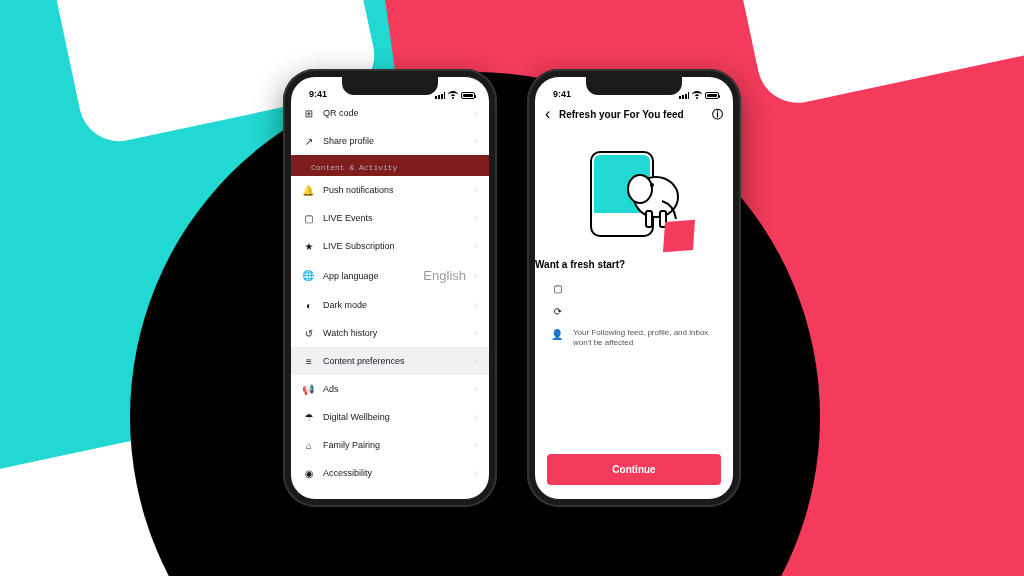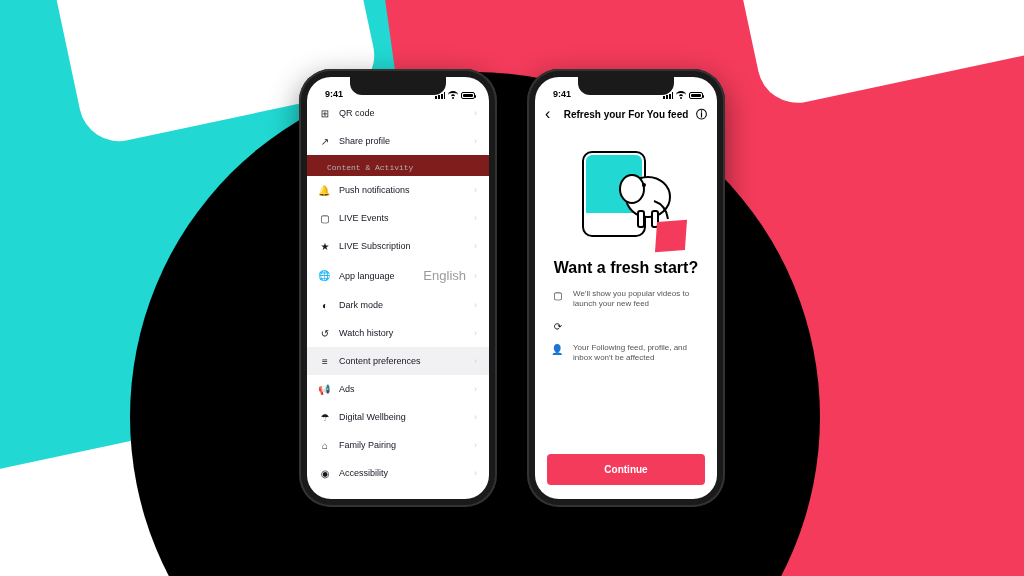"9:41" .phone { width: 198px -> 214px }
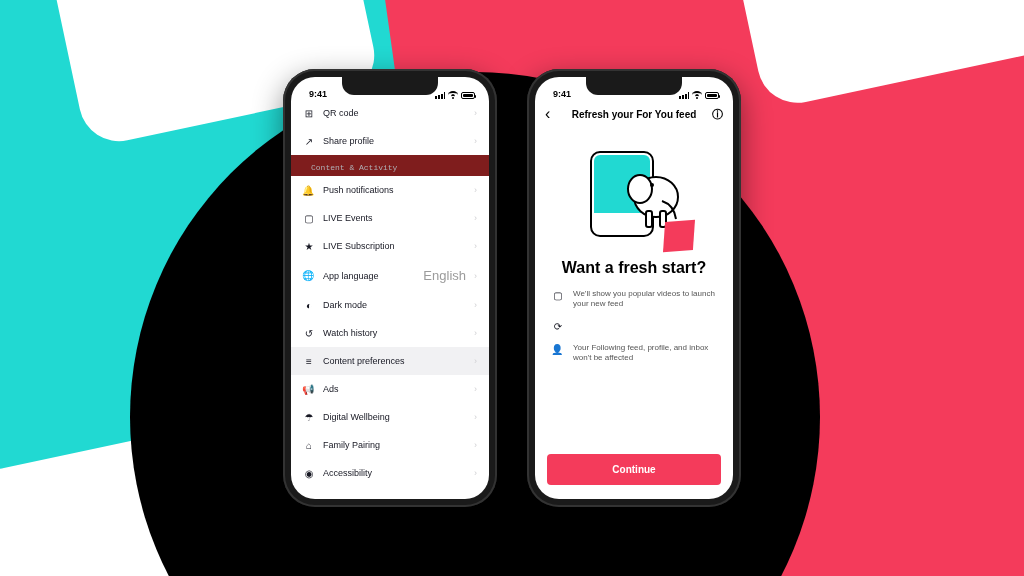"Refresh your For You feed" .nav-bar .title { text-align: center -> left }
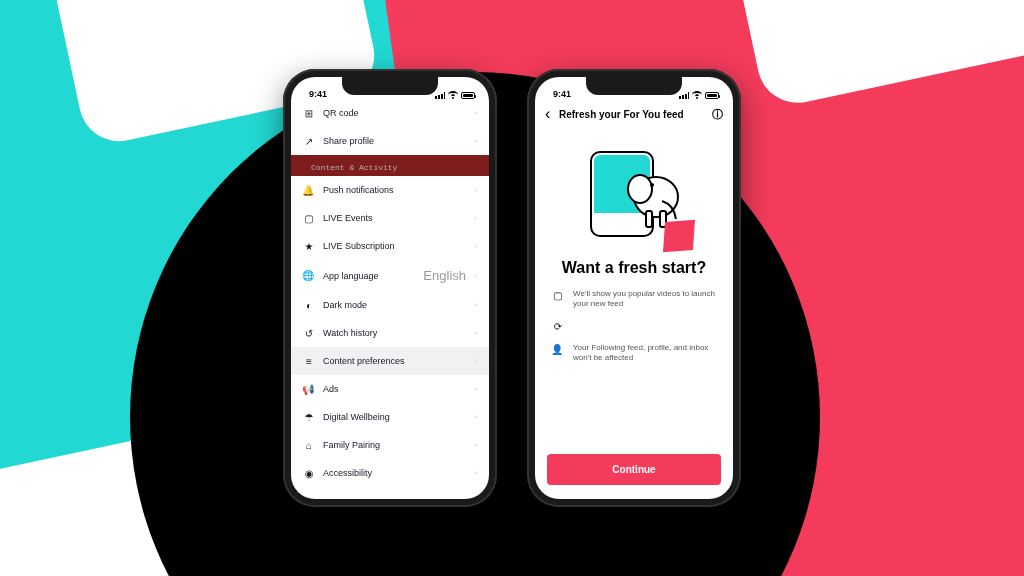"Want a fresh start?" .headline { font-size: 16px -> 10px; text-align: center -> none }
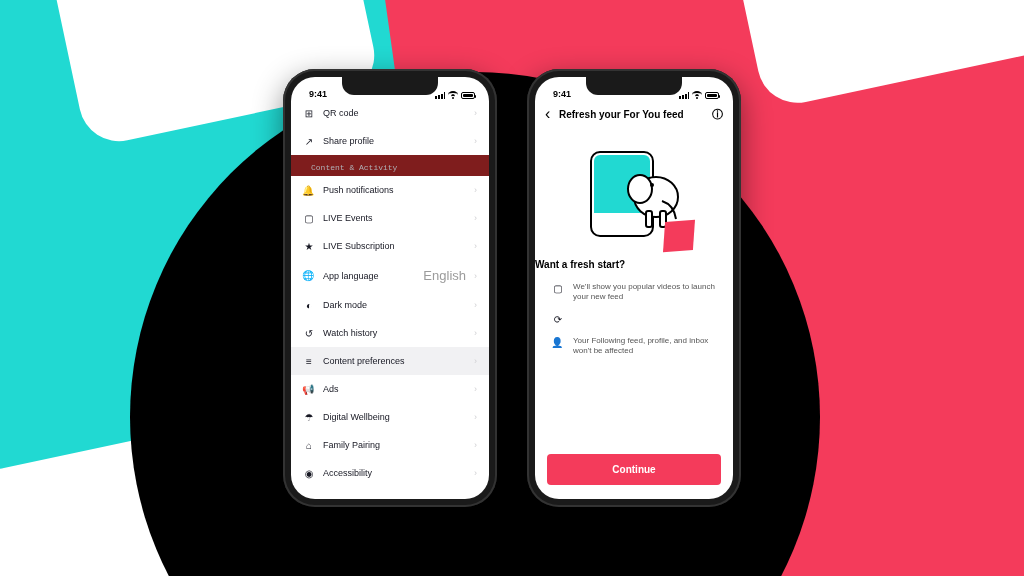"We'll show you popular videos" span.btxt { html: <span>We'll show you popular videos to launch your new feed</span> -> none }
